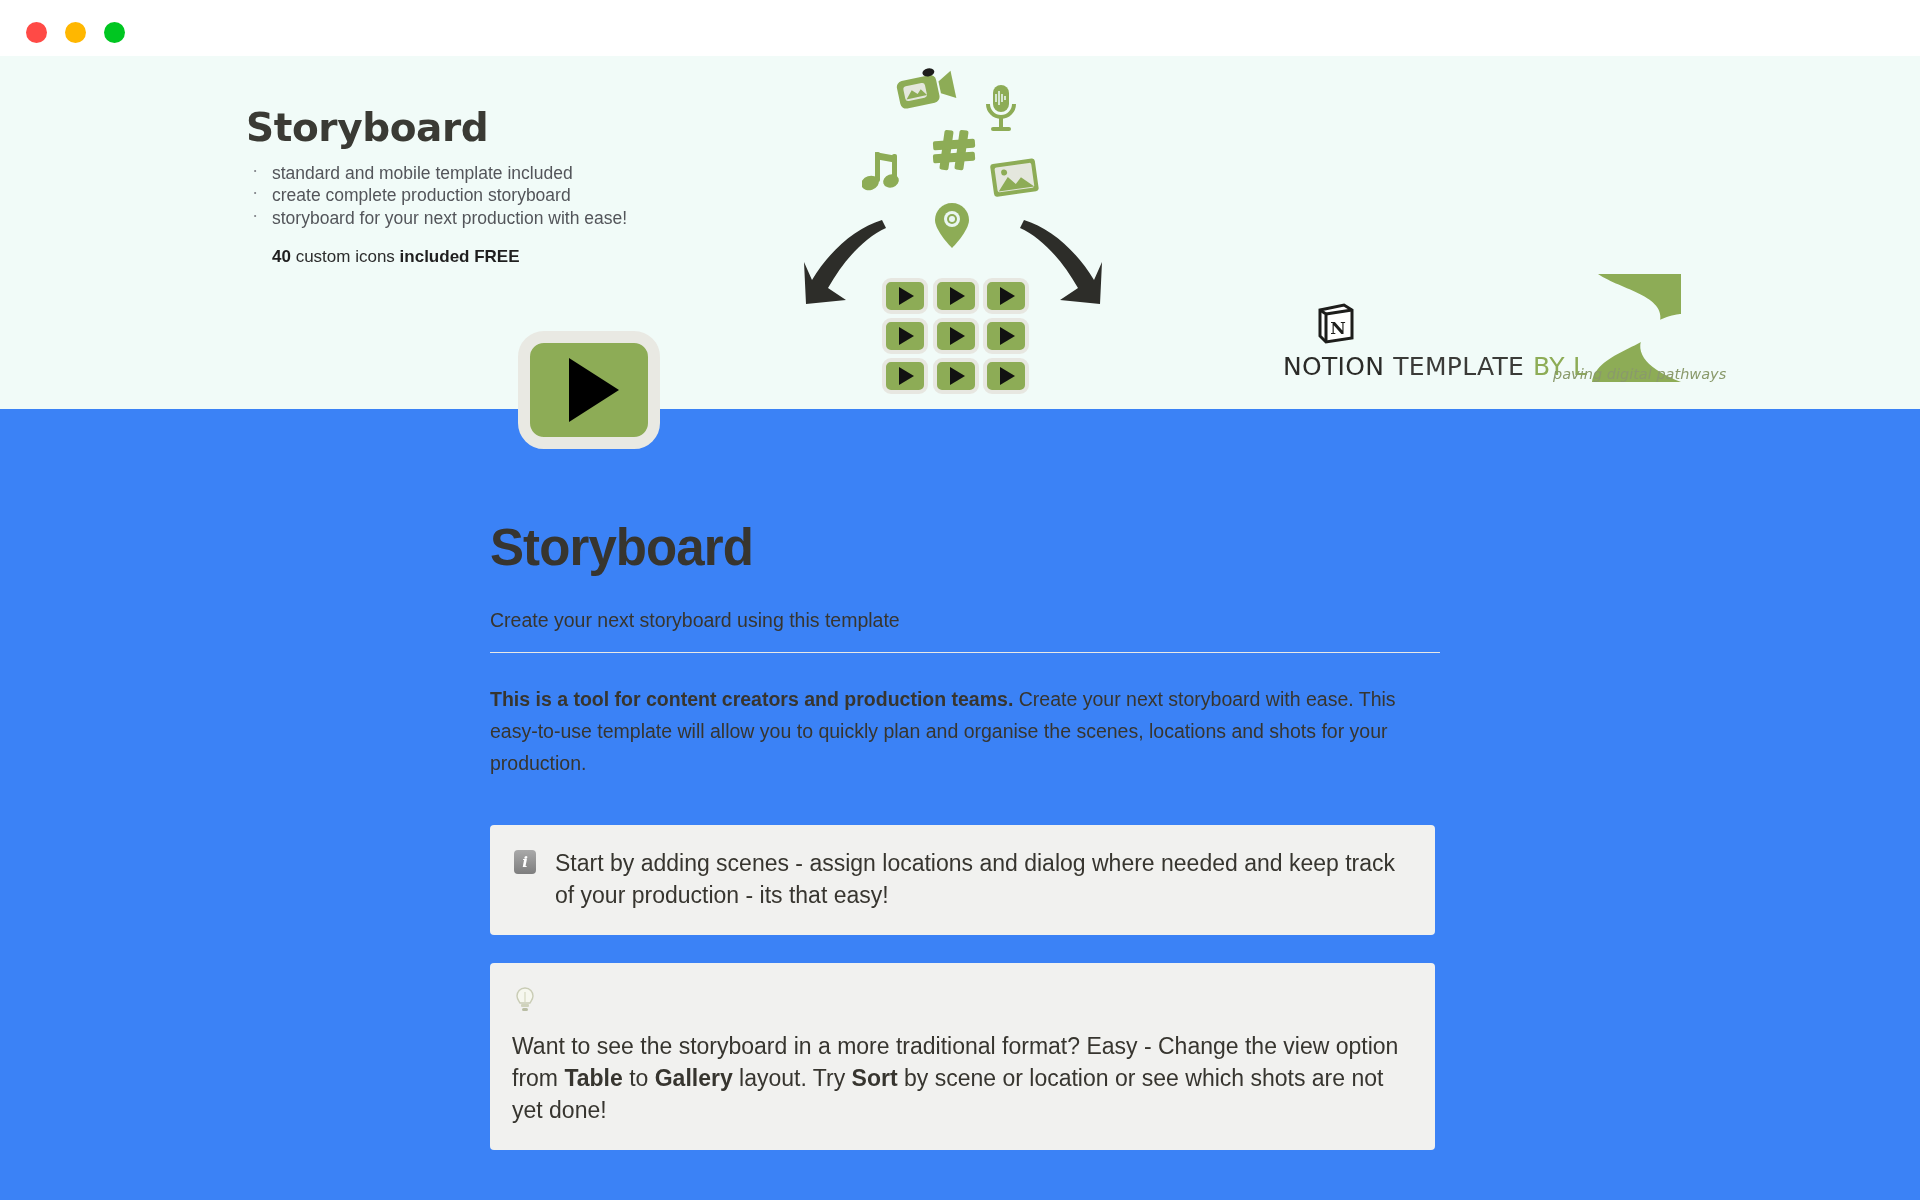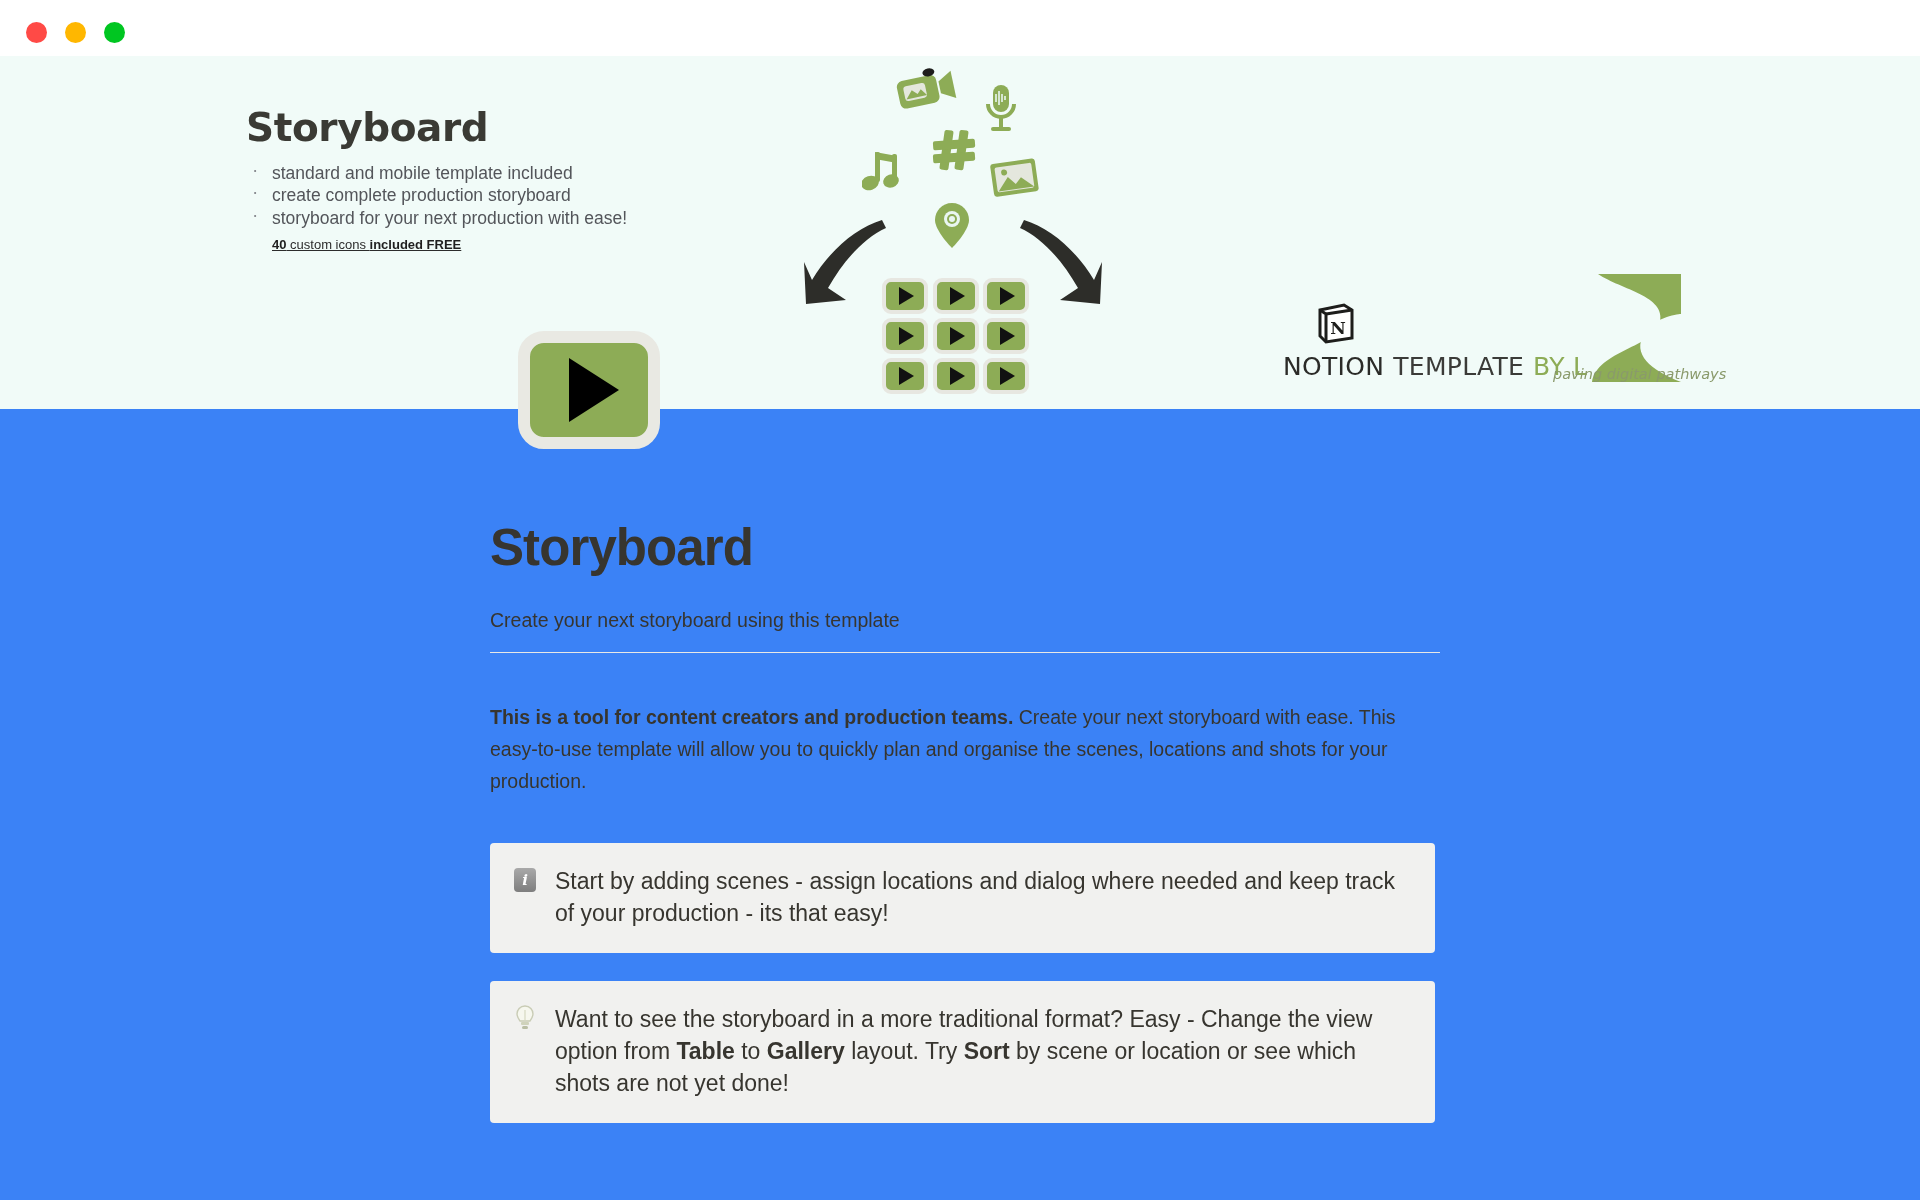"40 custom icons included FREE" .banner-free { font-size: 13px -> 17px; margin-top: 4px -> 16px; text-decoration: underline -> none }
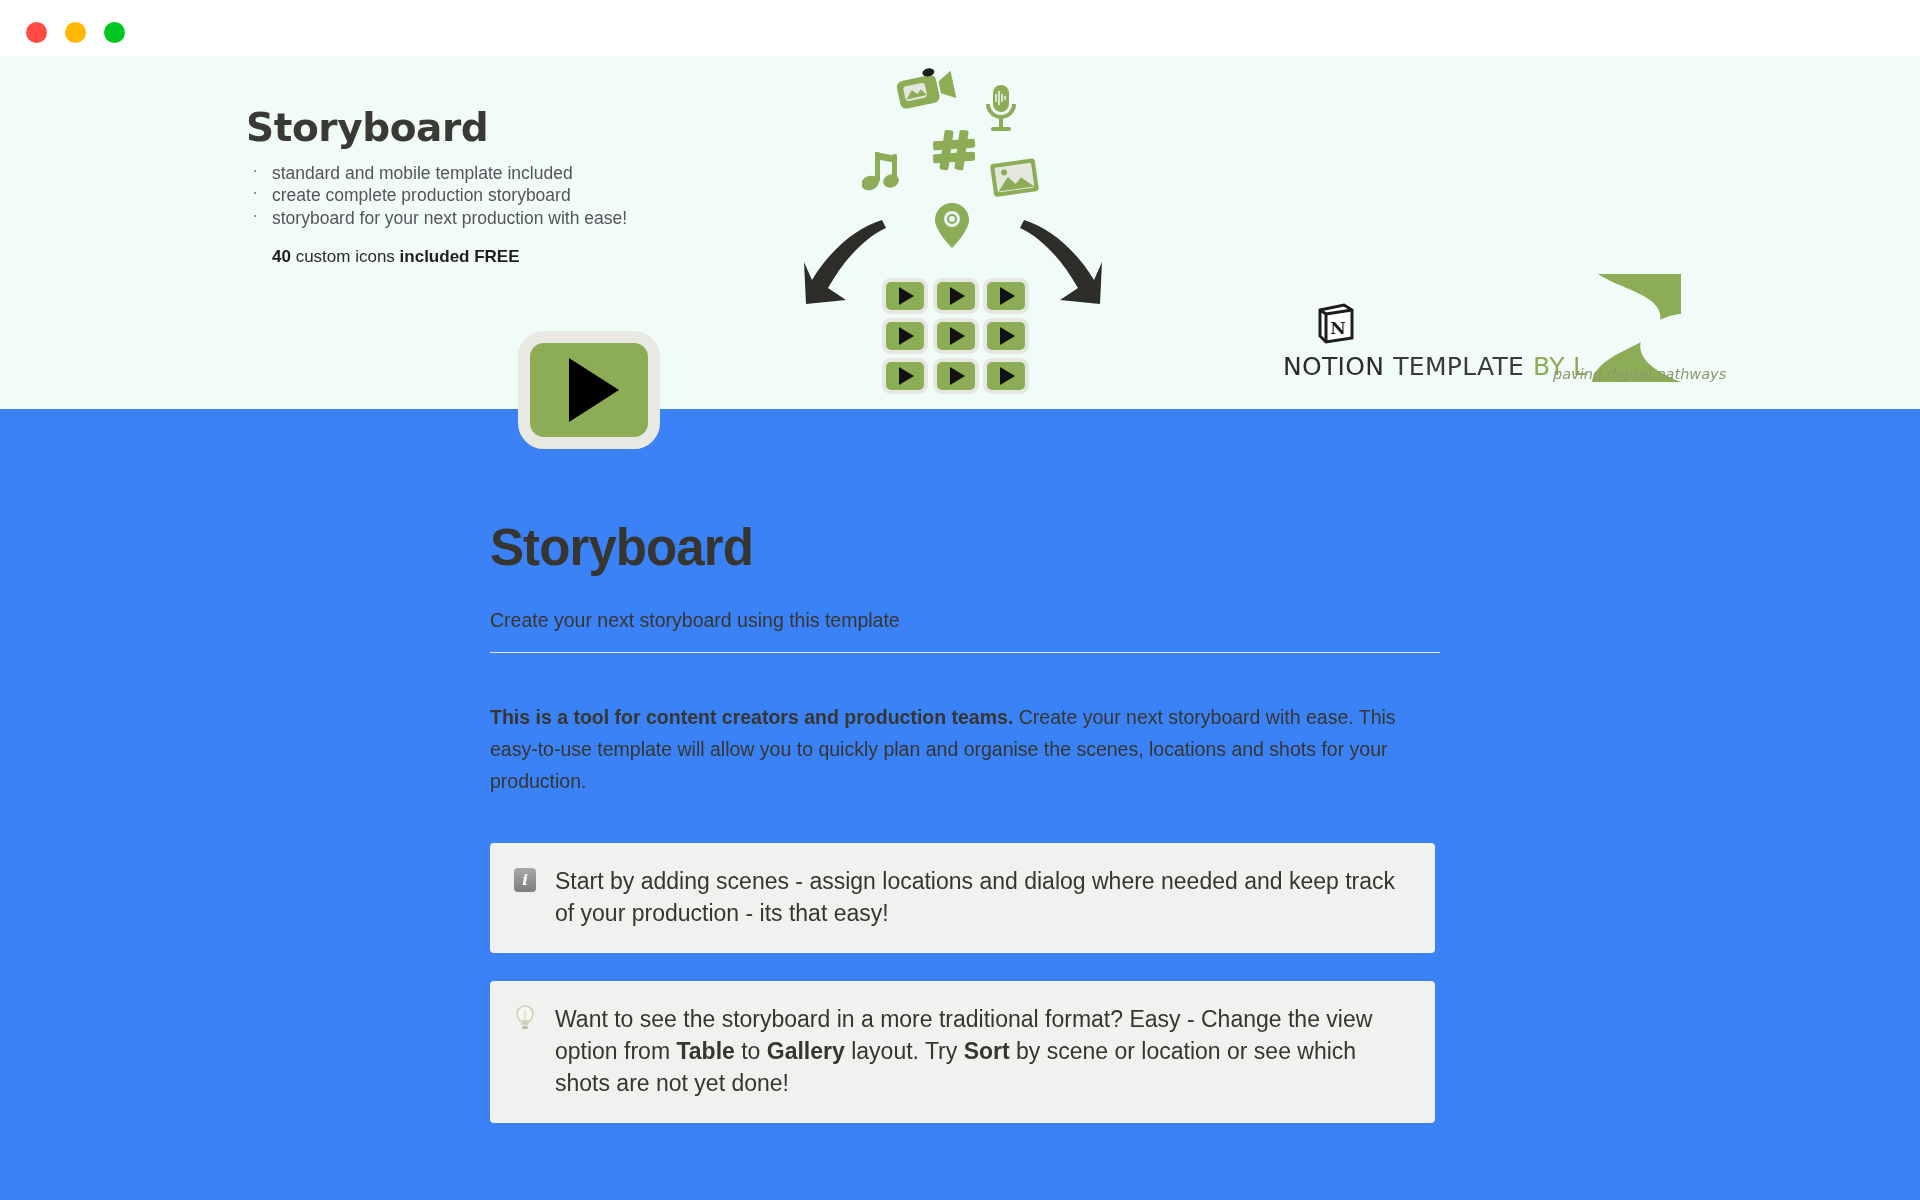"This is a tool for" .body-para { margin-top: 48px -> 30px }
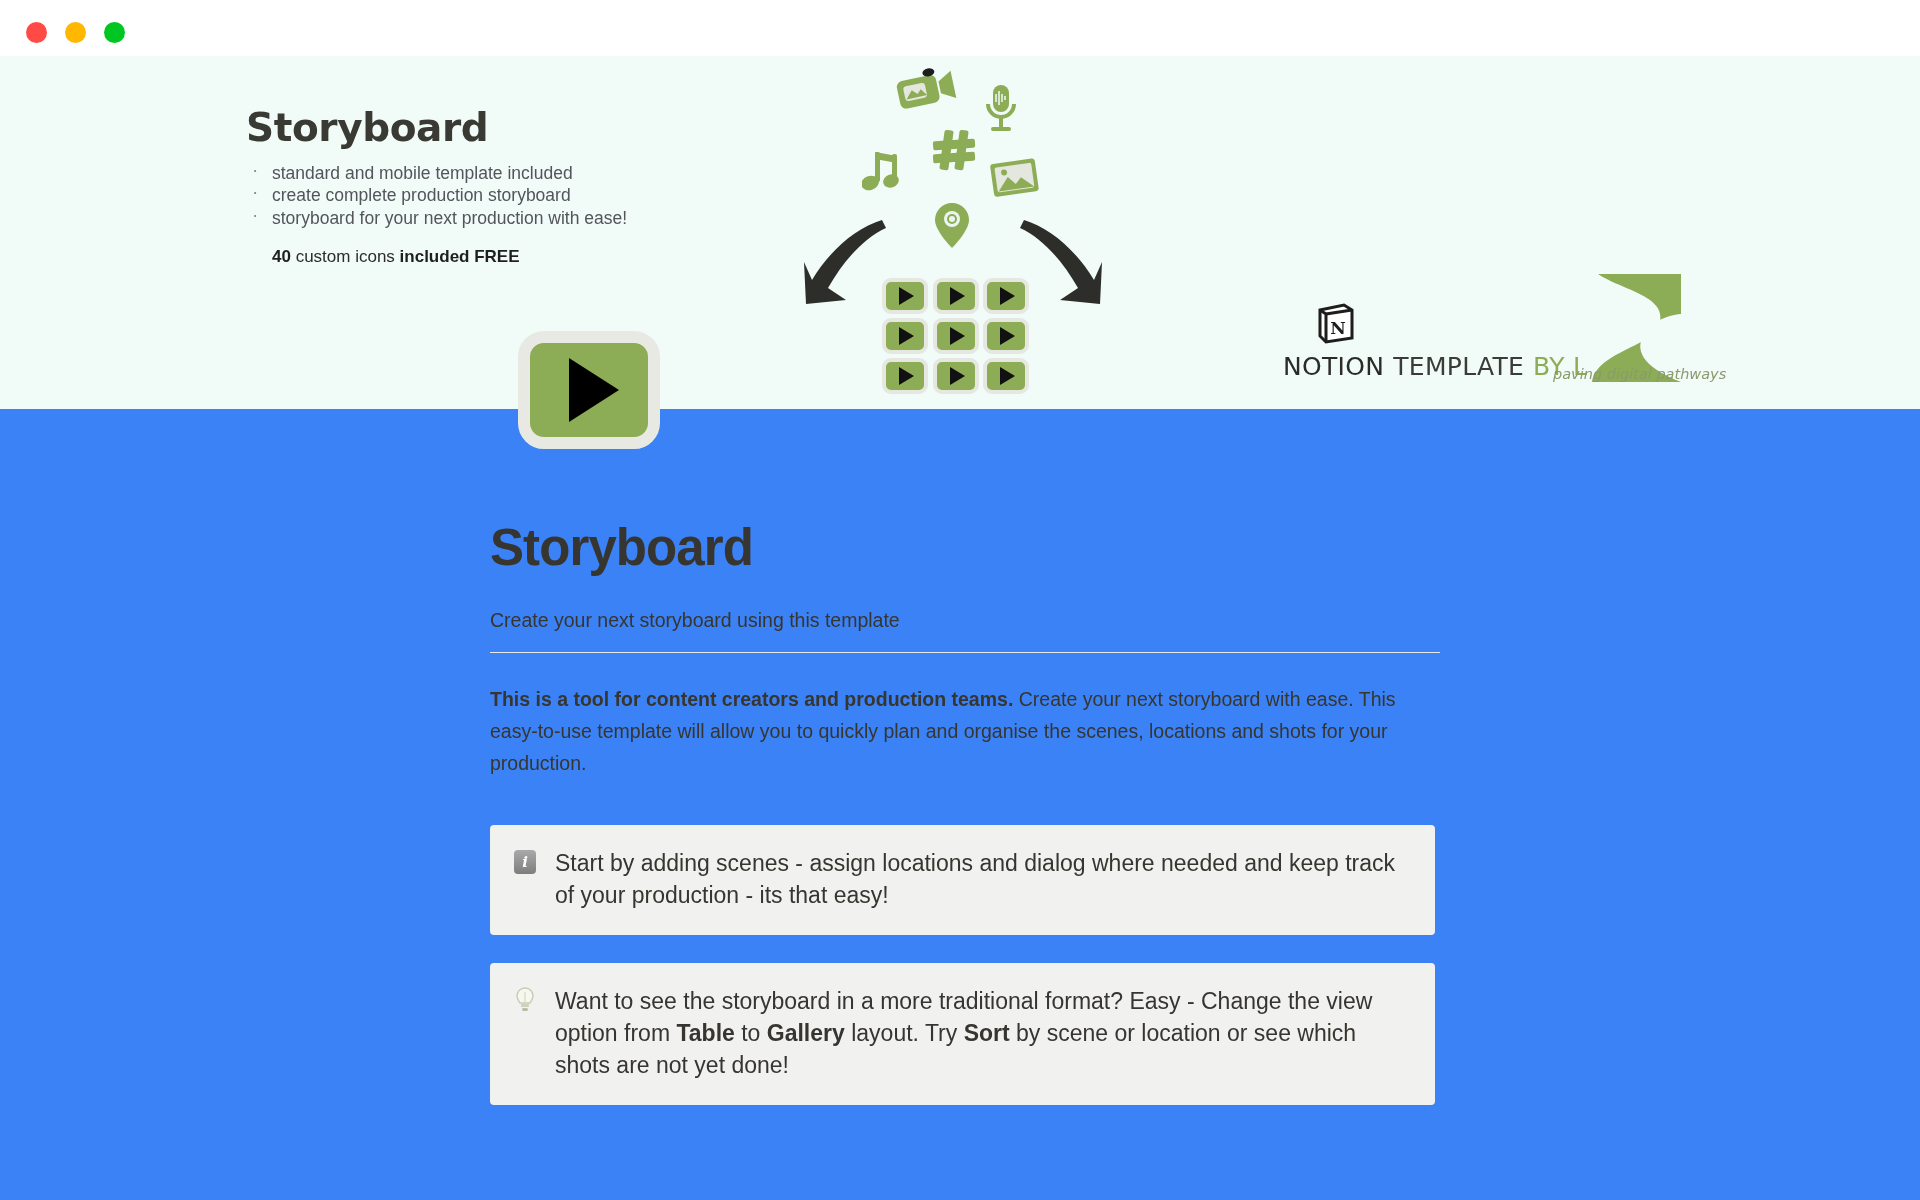"Want to see the storyboard" .callout + .callout { flex-direction: none -> column }
